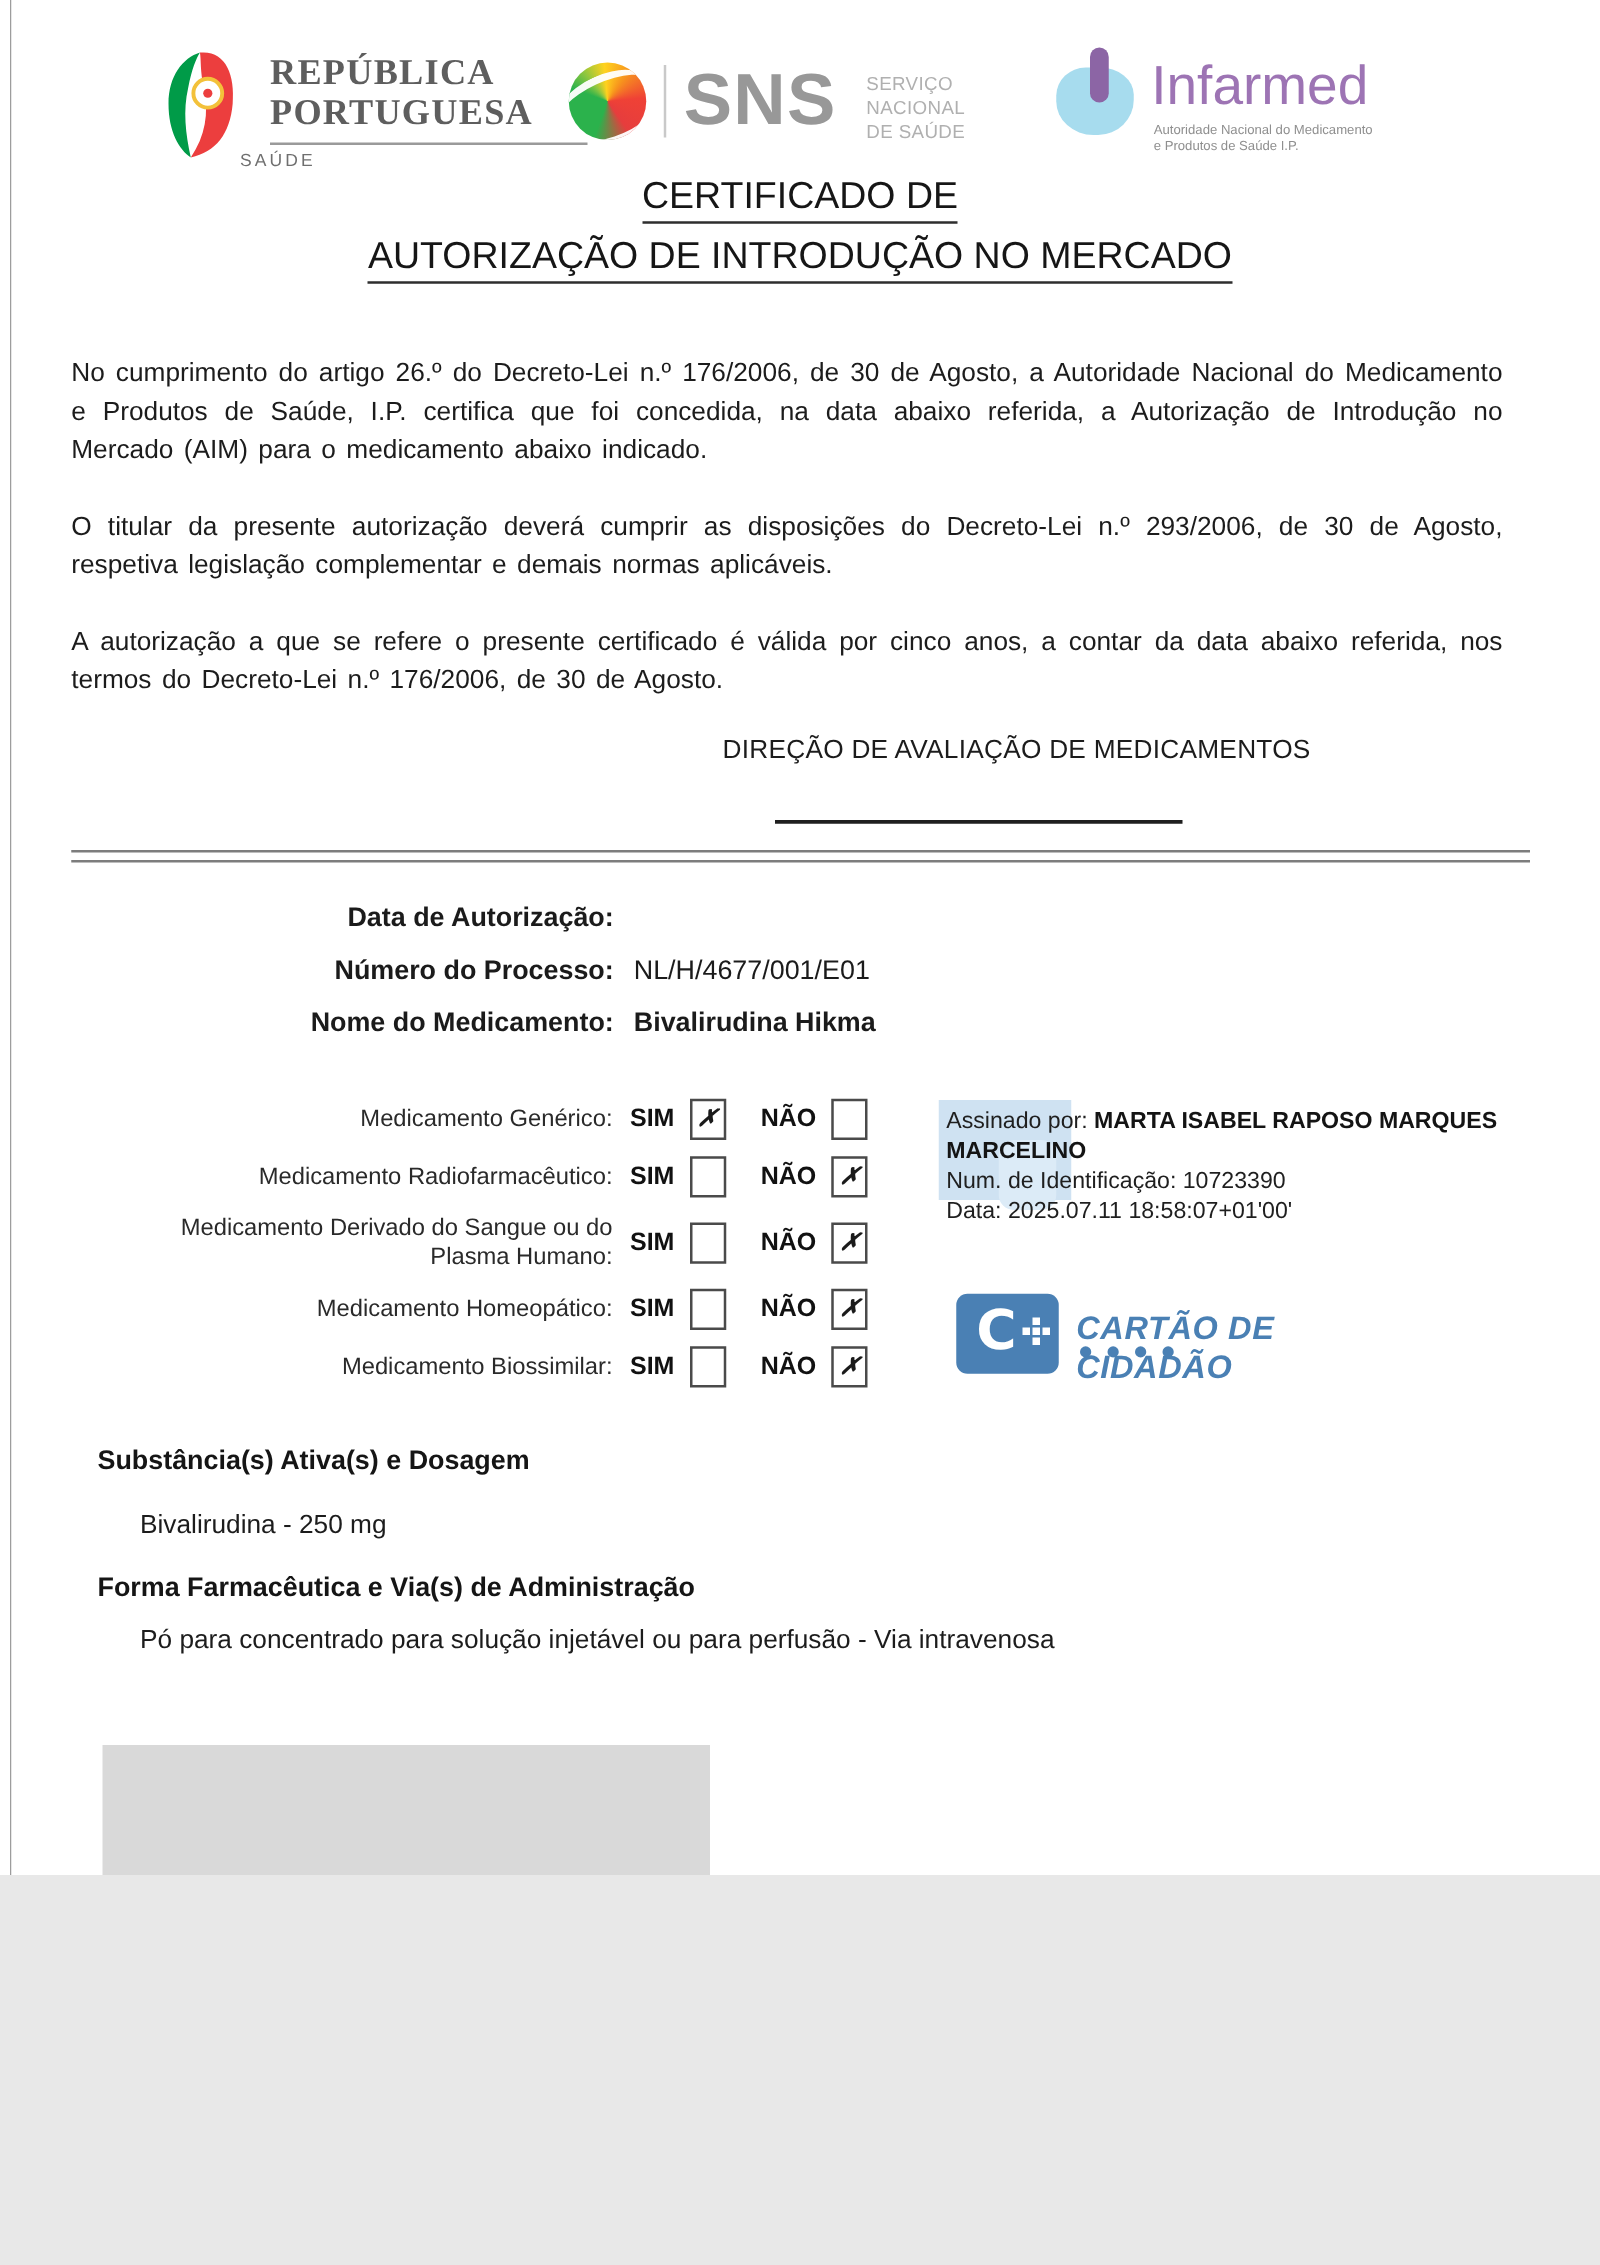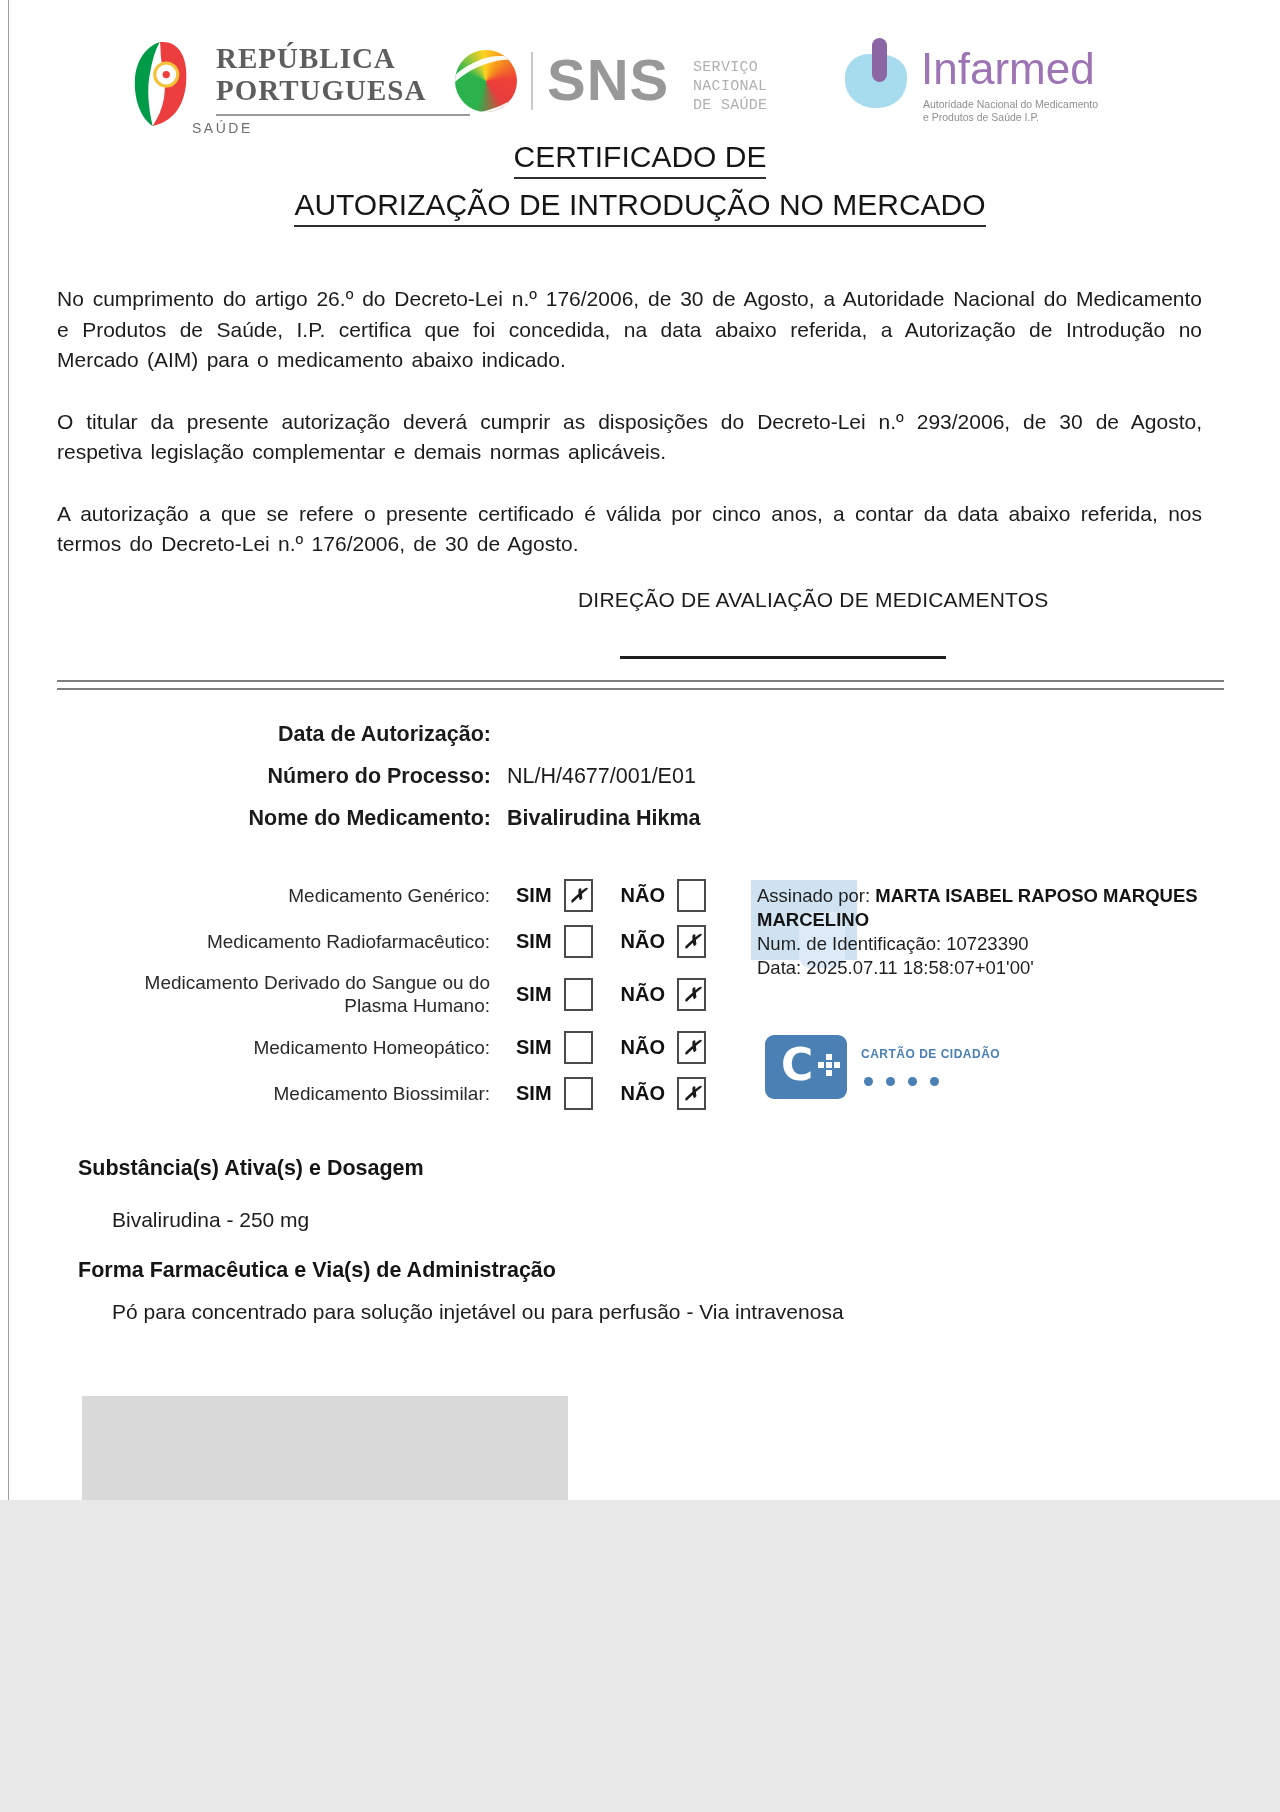"SERVIÇO NACIONAL" .sns-sub { font-family: Liberation Mono, monospace -> none }
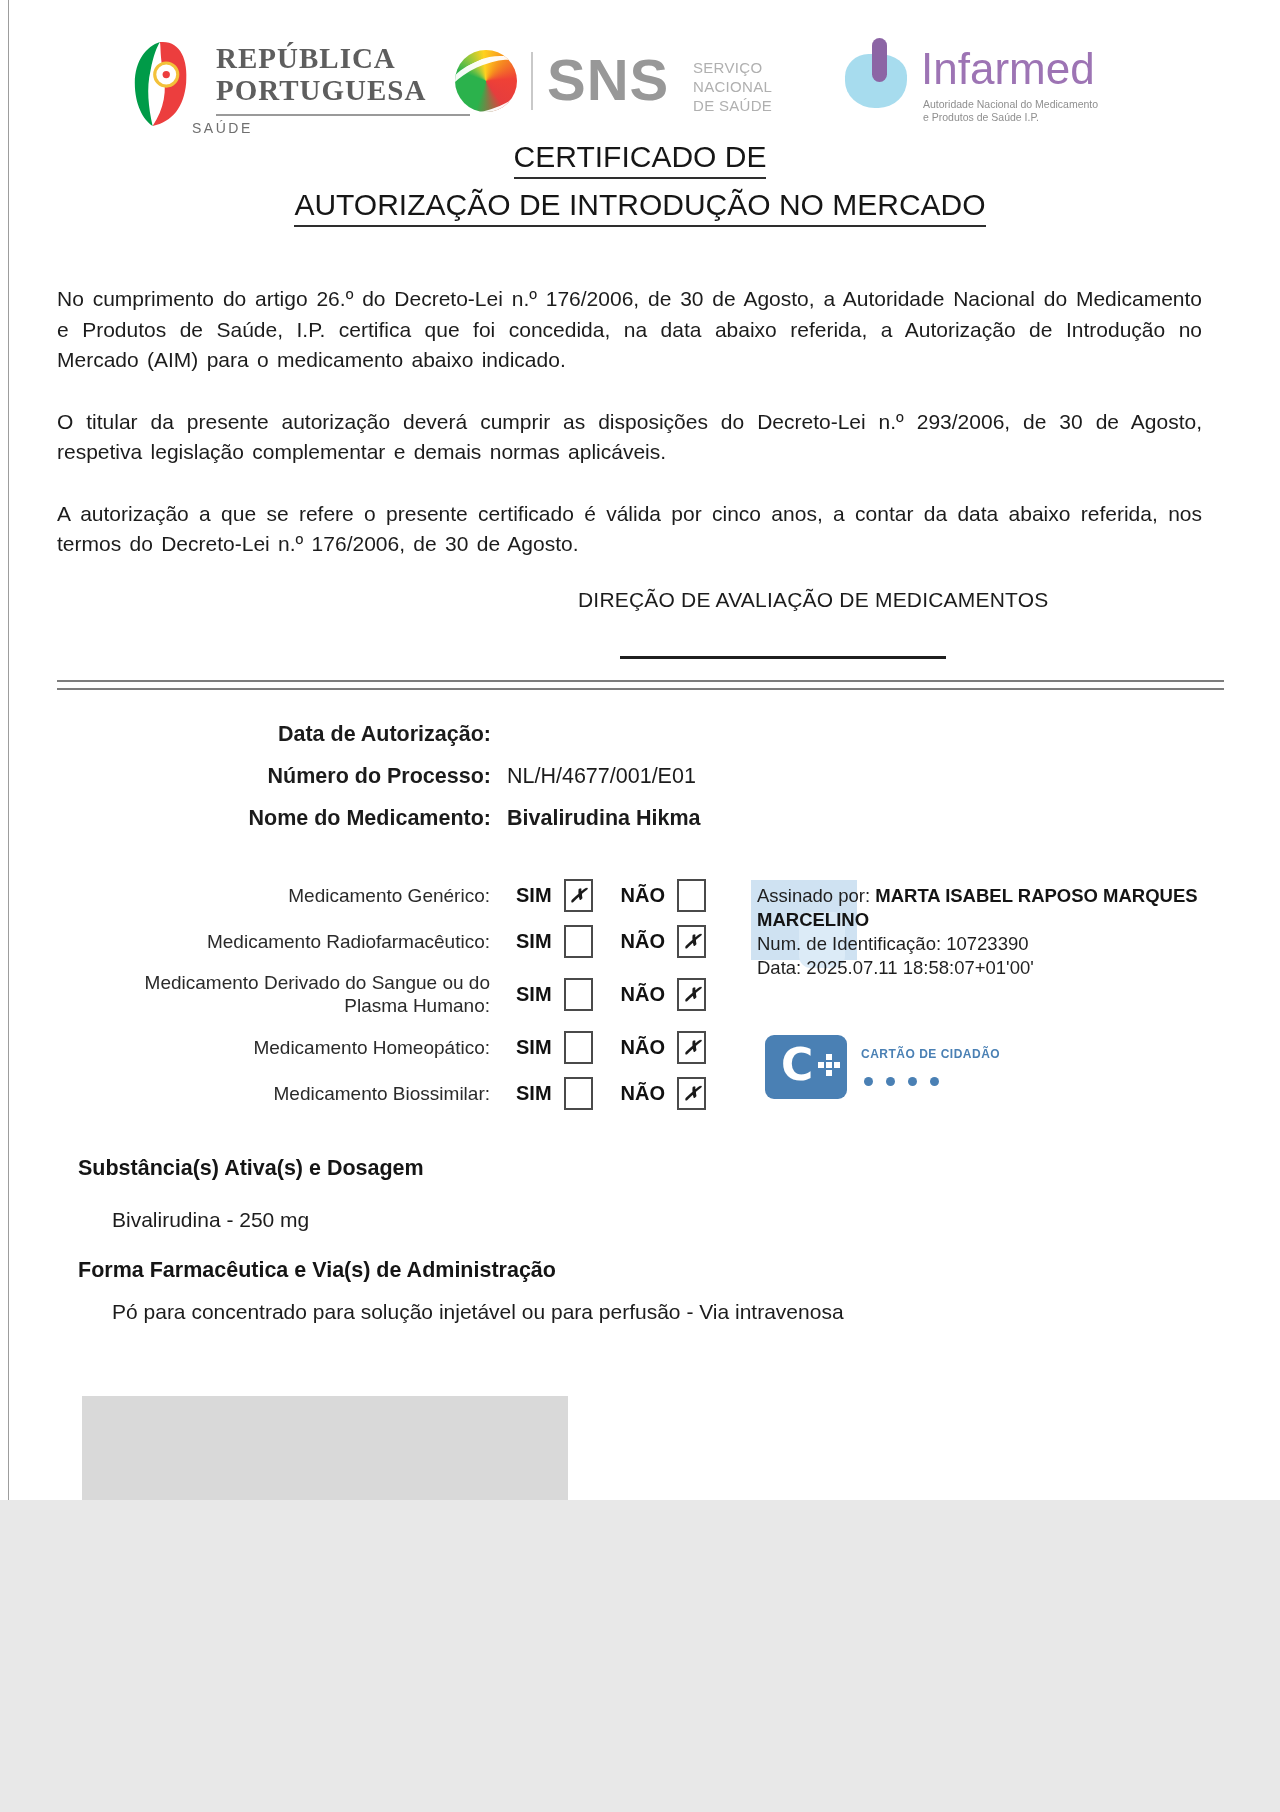"SIM" .sn.sim { margin-left: 26px -> 14px }
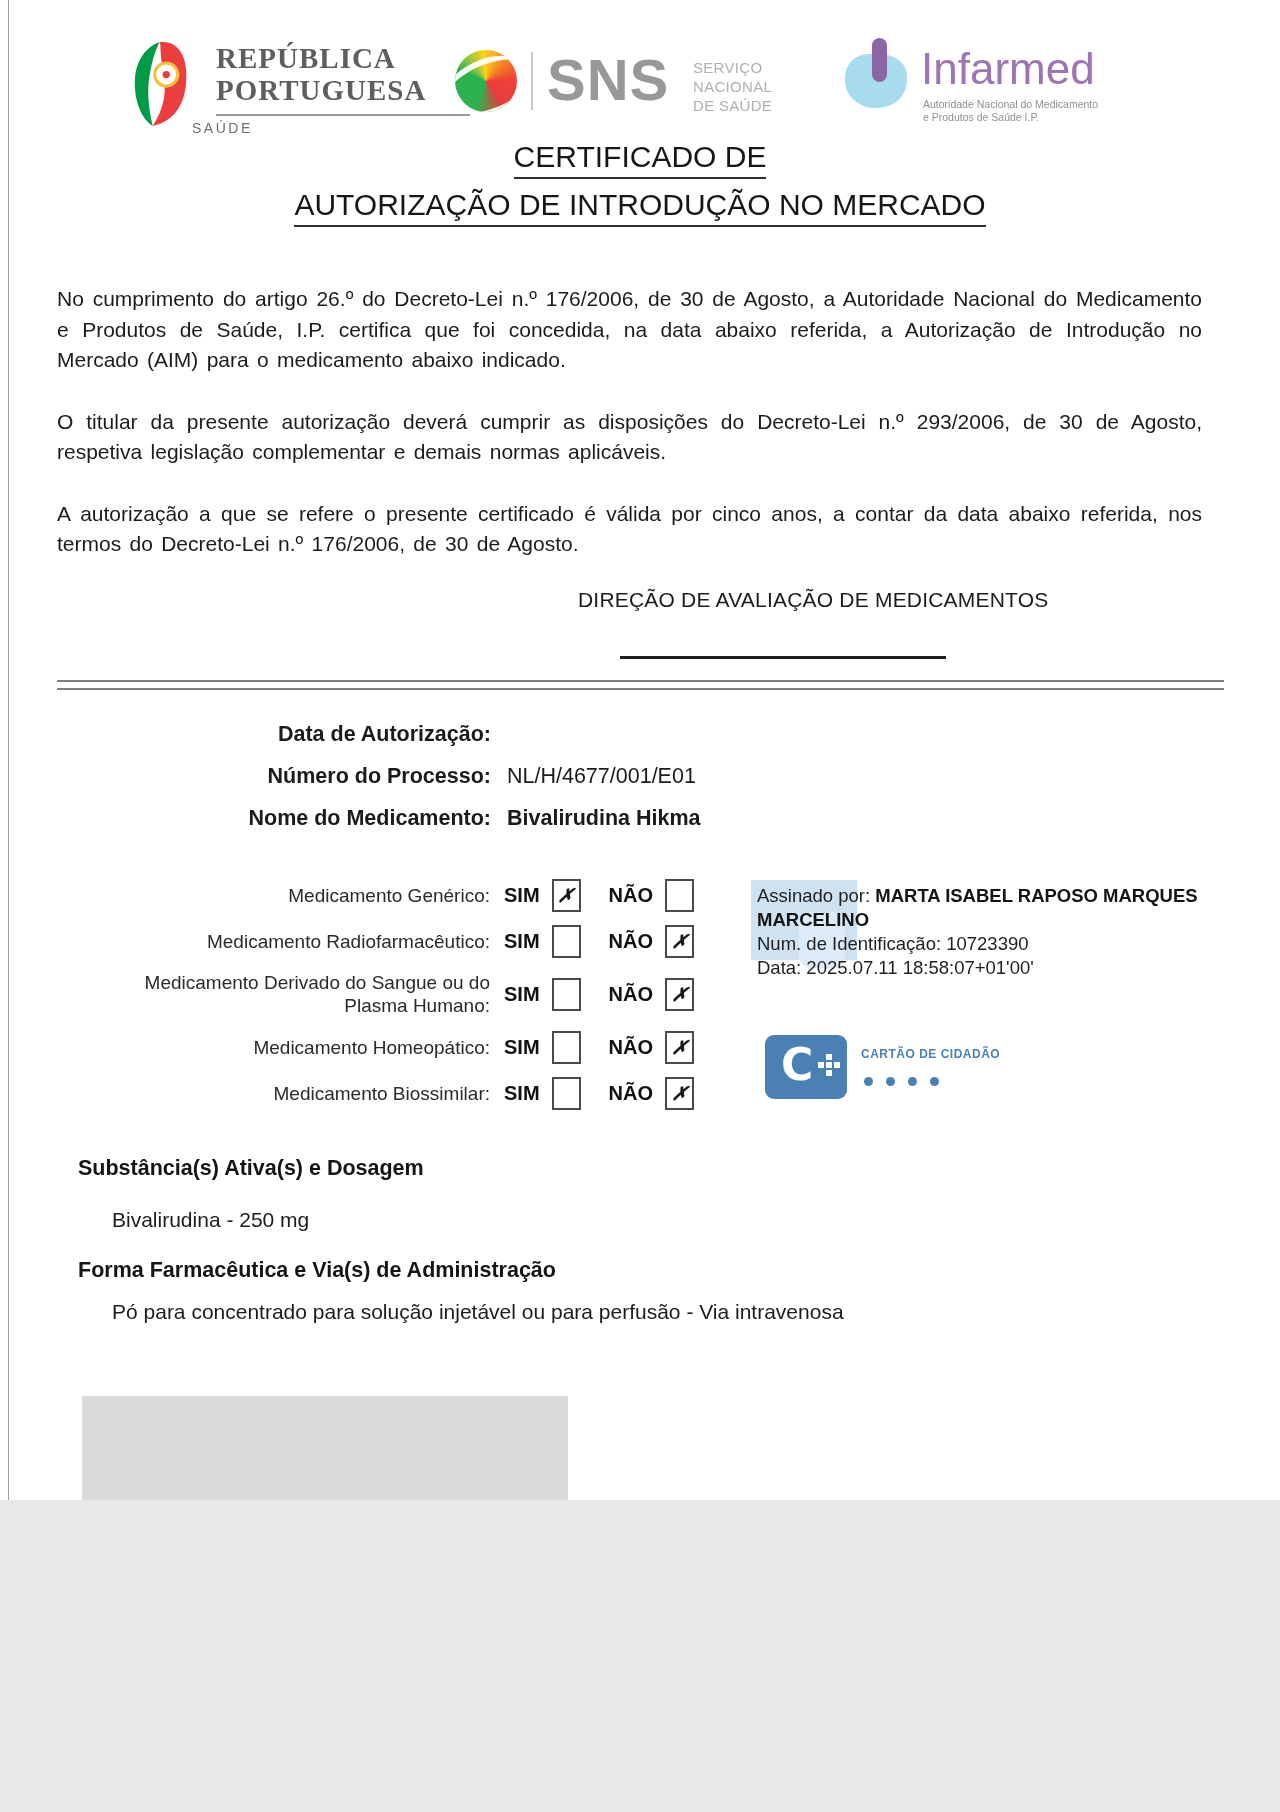"CARTÃO DE CIDADÃO" .cc-text { font-size: 12px -> 26px; font-style: none -> italic }
